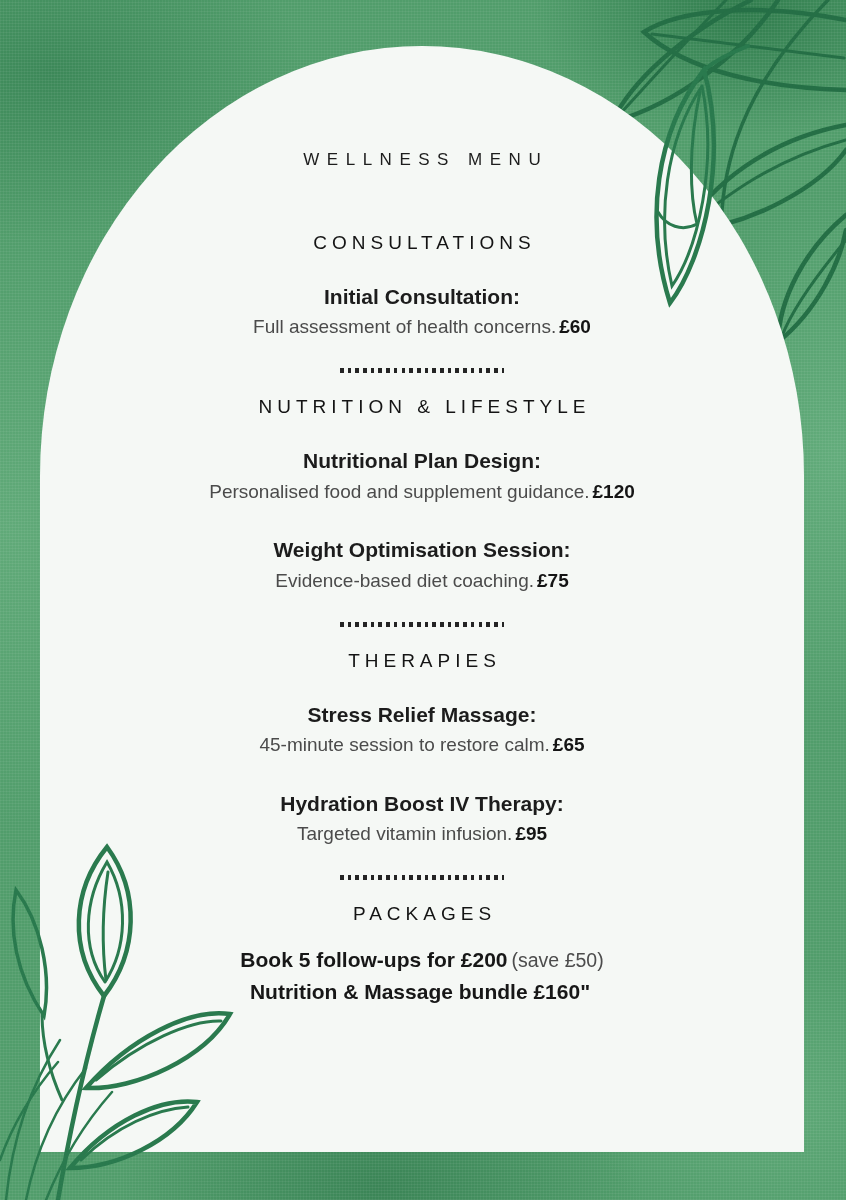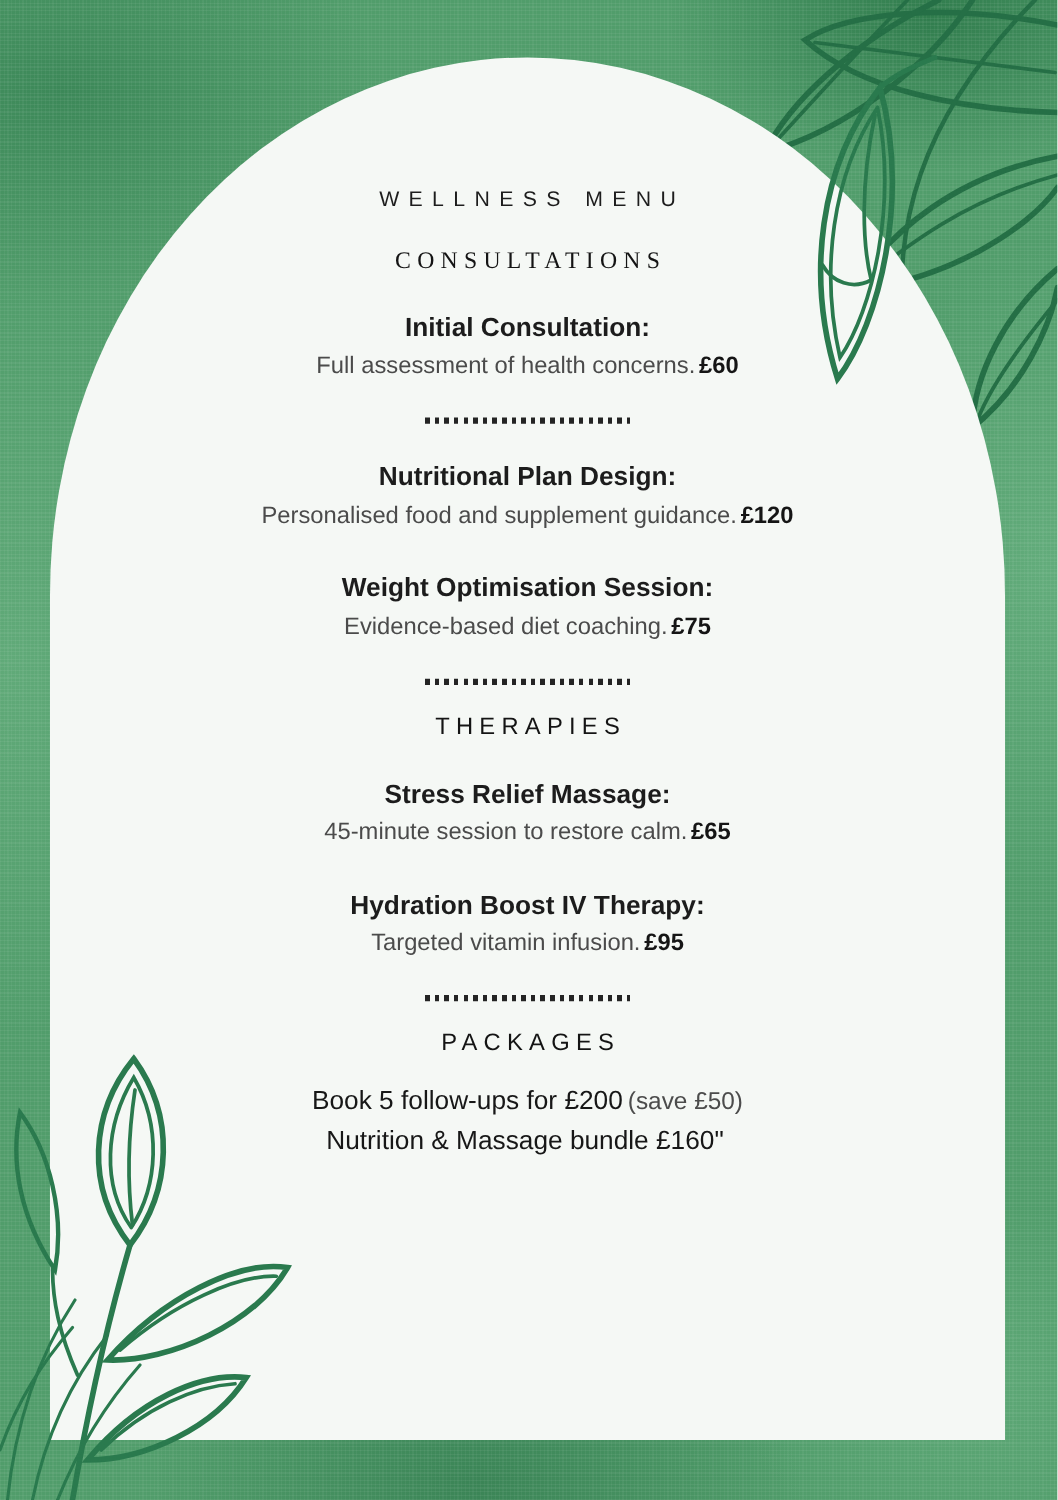"CONSULTATIONS" .mt-first { font-family: Liberation Serif, serif -> none; margin-top: 28px -> 62px }
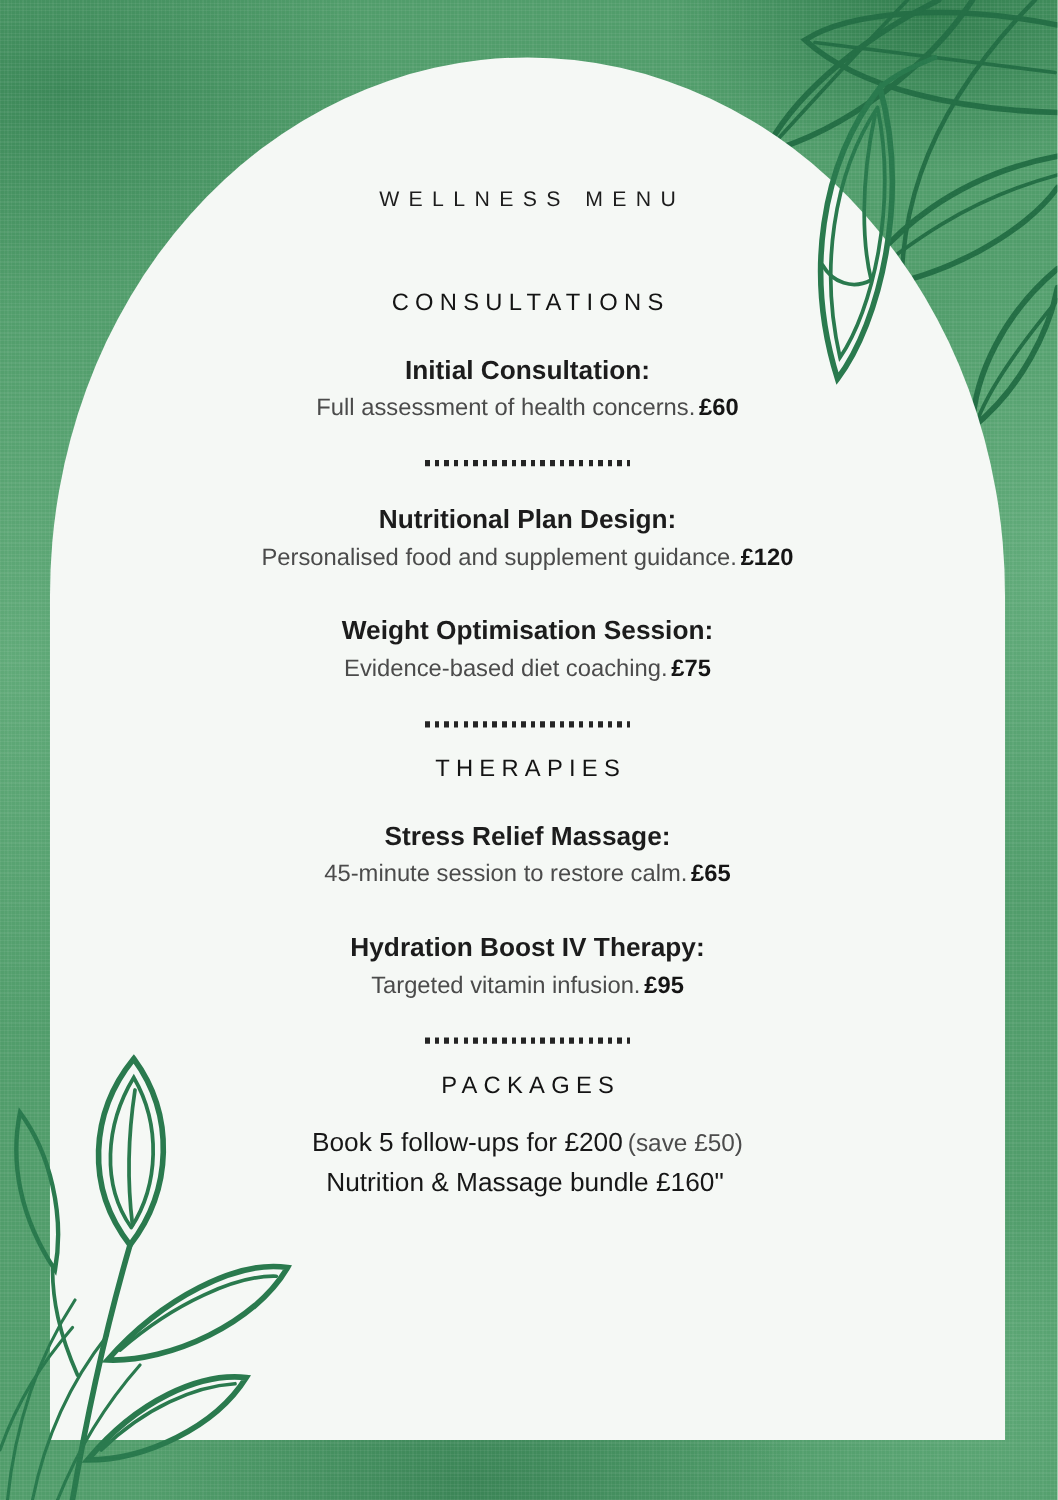"NUTRITION & LIFESTYLE" h2.section-heading { html: none -> <h2>NUTRITION &amp; LIFESTYLE</h2> }
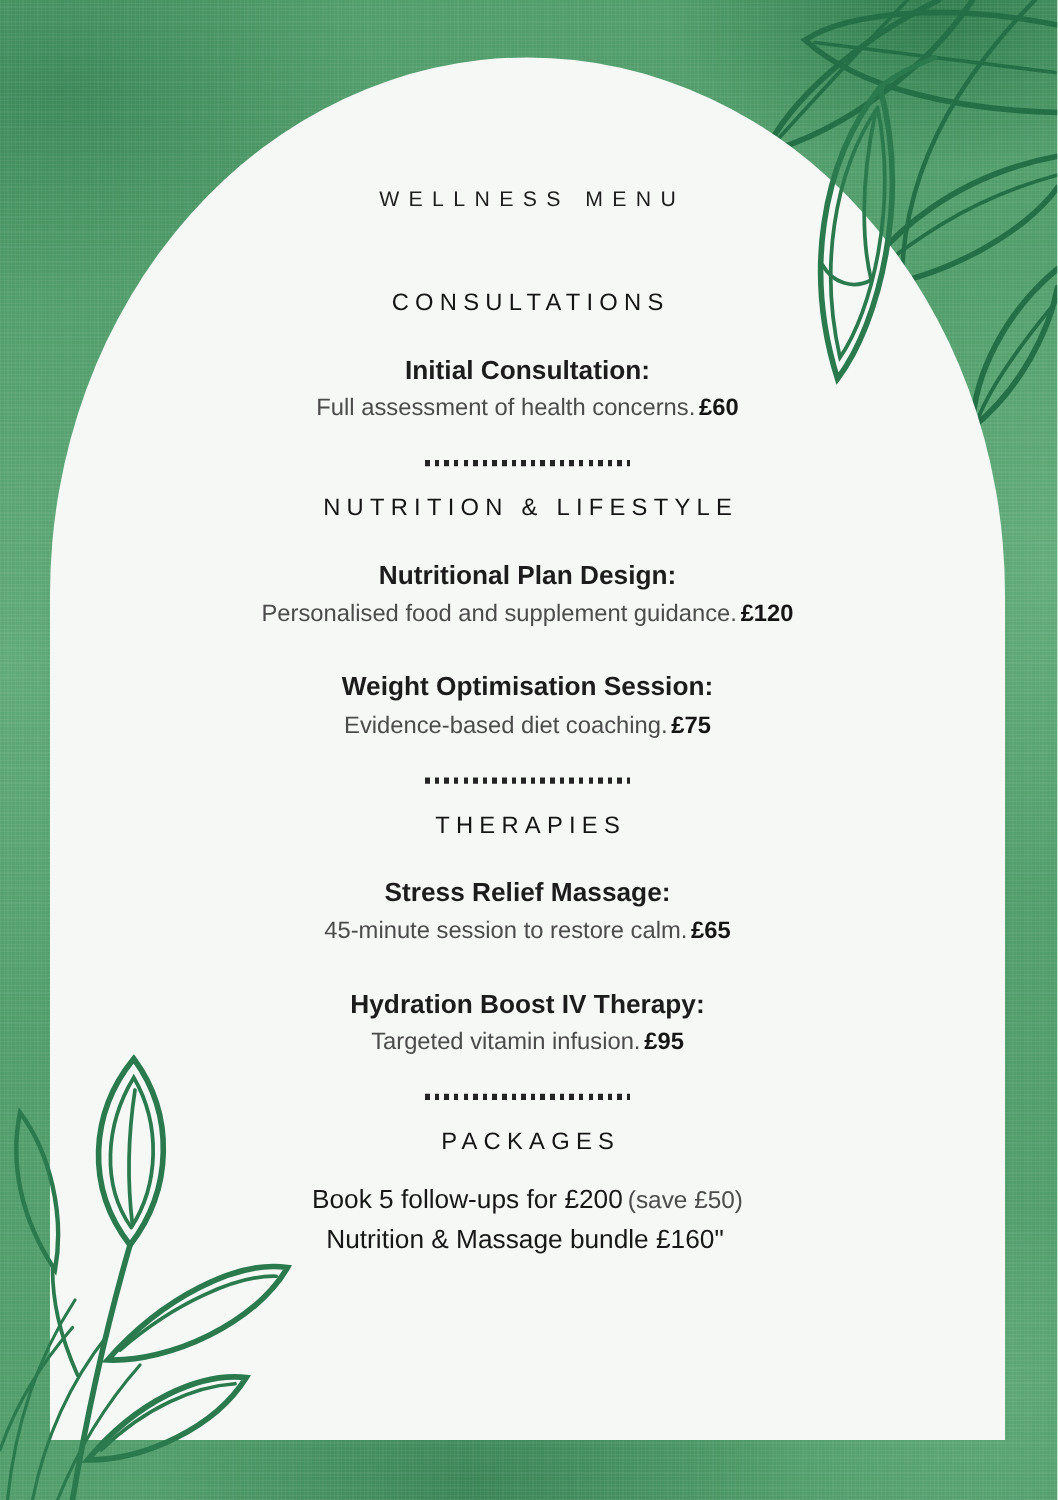"Book 5 follow-ups for £200" .pkg-main { font-weight: 400 -> 700 }
